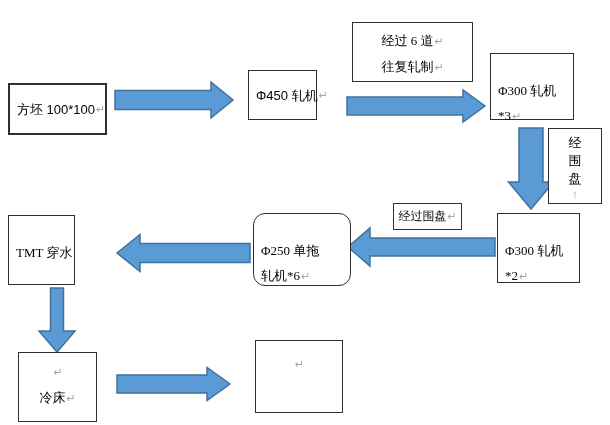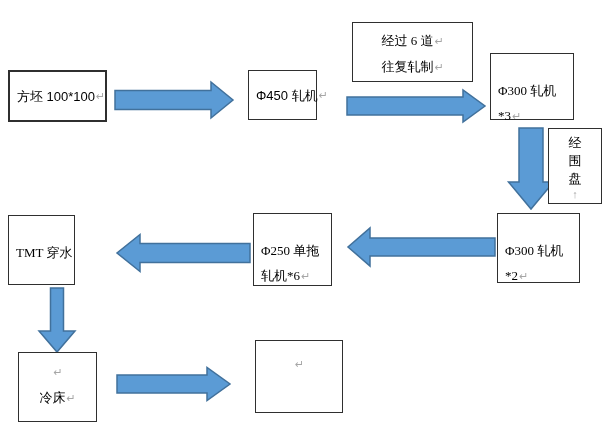"方坯 100*100" .box.thick { margin-top: none -> 13px }
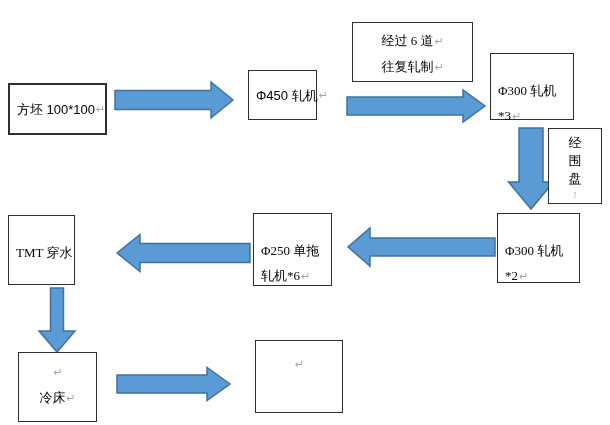"经过围盘↵" div.box { html: none -> <div> <span>经过围盘</span><span>↵</span> </div> }
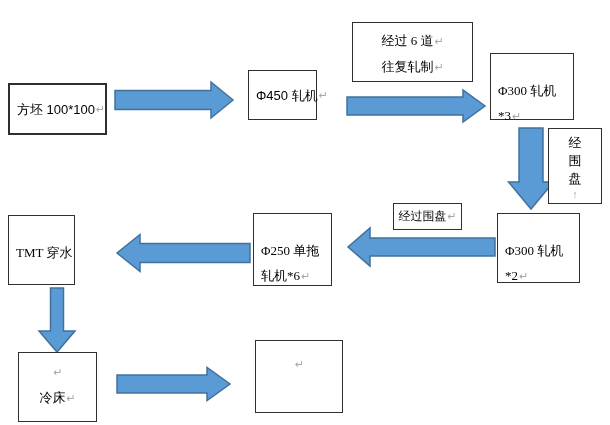"Φ250 单拖" div.box { border-radius: none -> 12px; width: 79px -> 98px }
